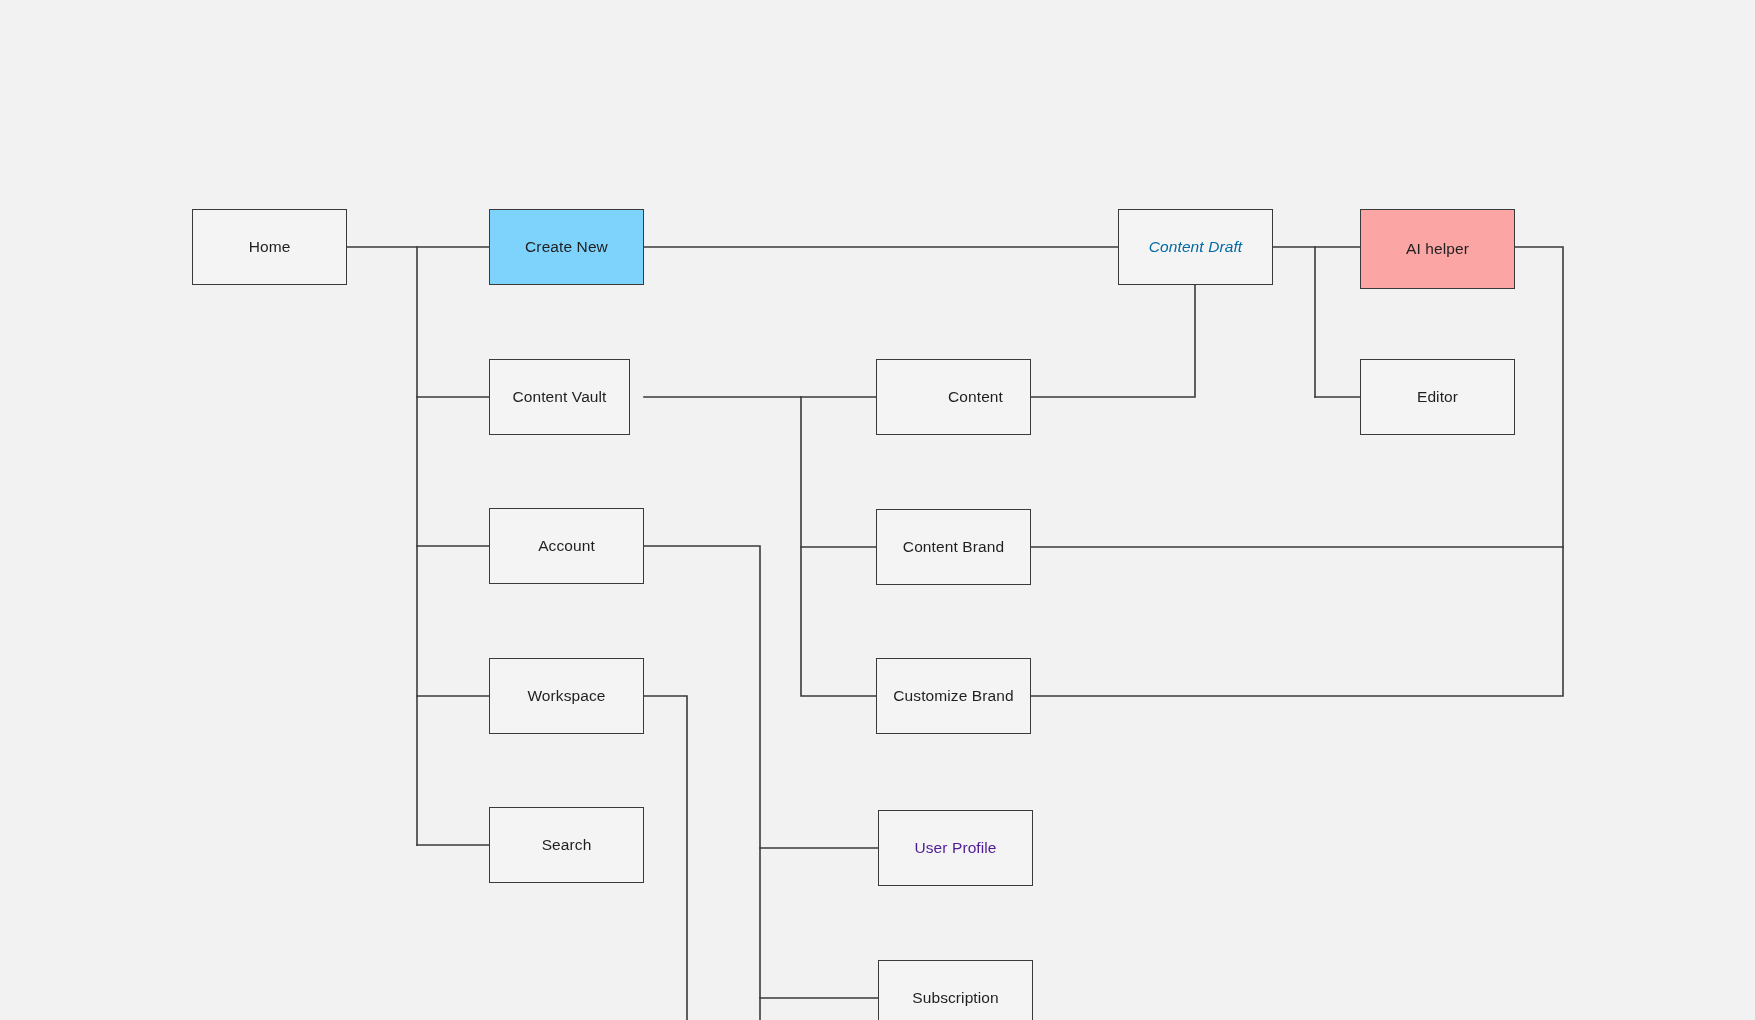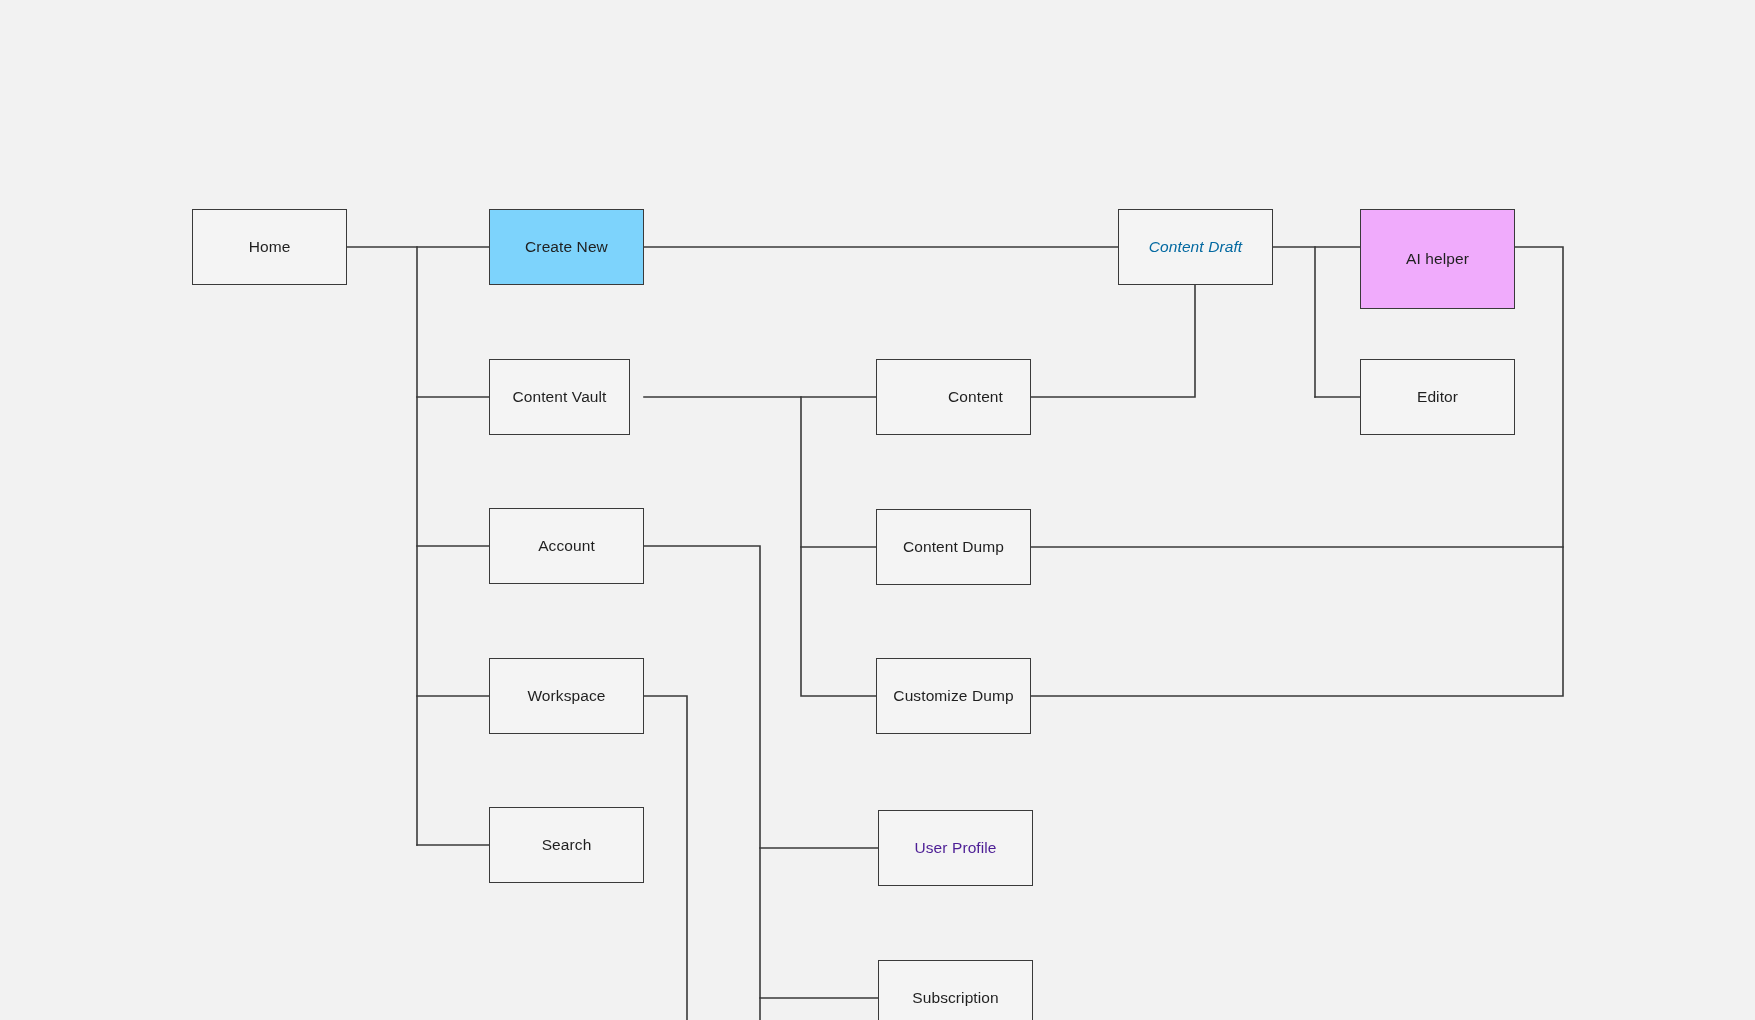"AI helper" div.node { background: #f0abfc -> #fca5a5; height: 100px -> 80px }
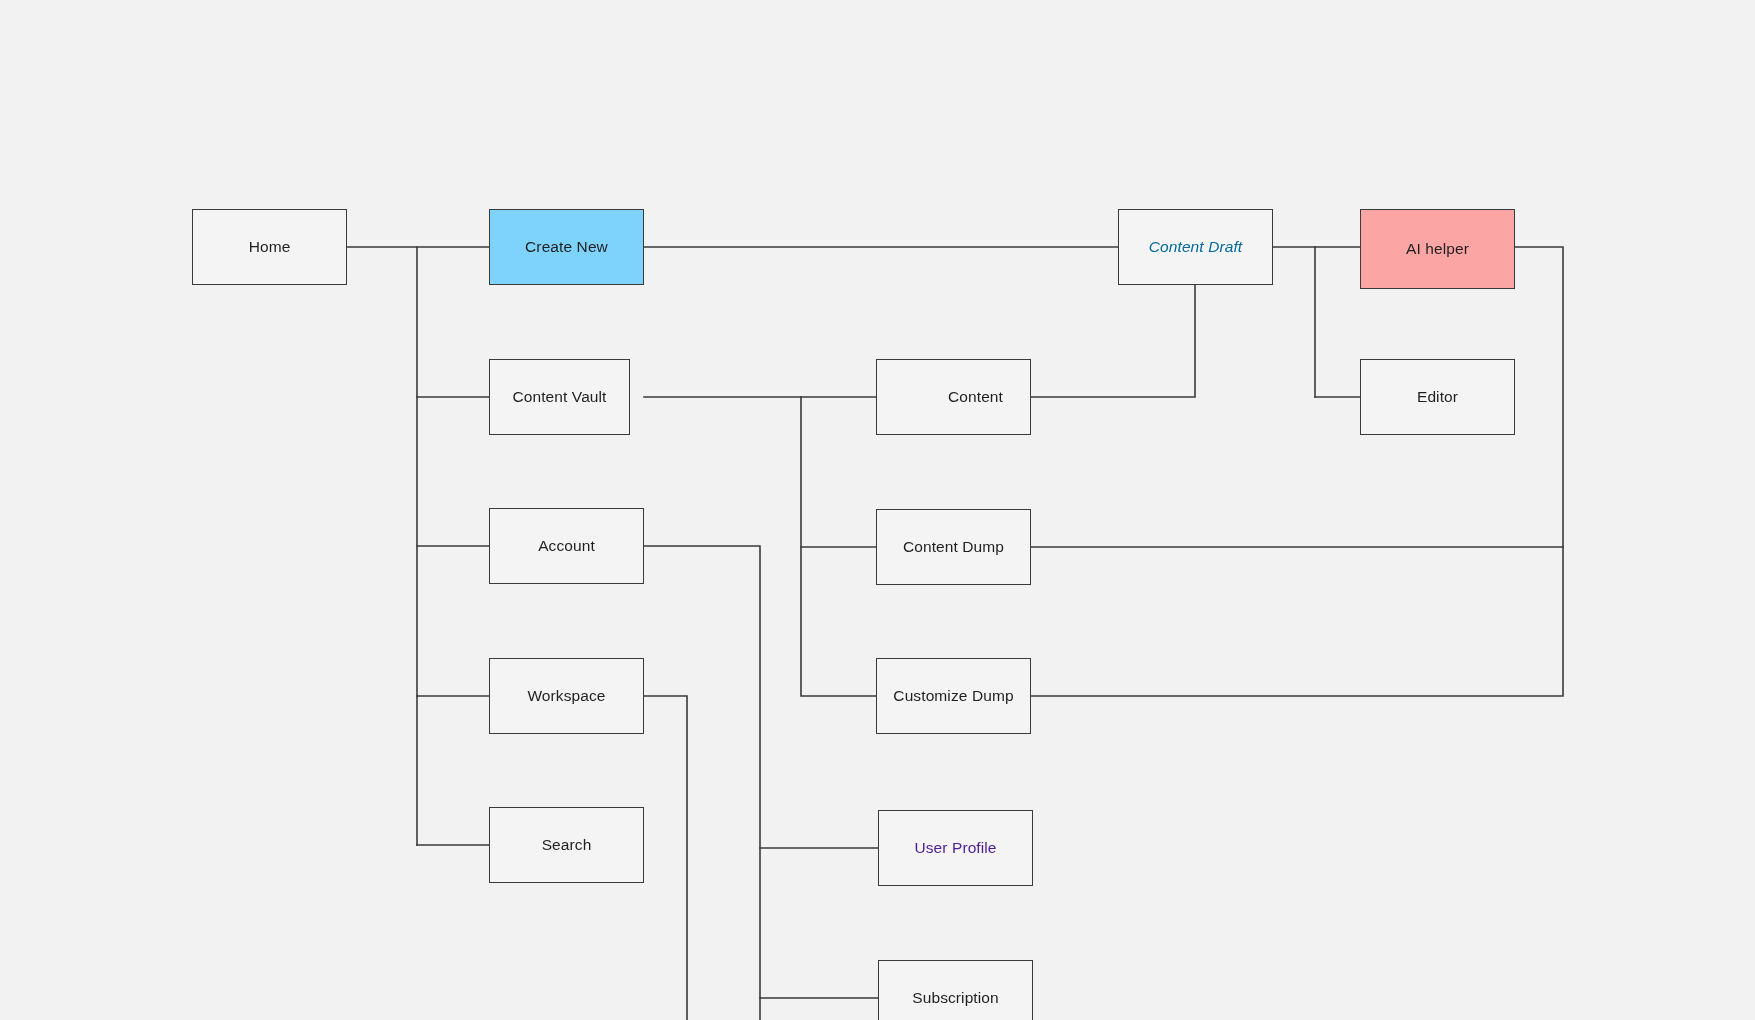"Content Dump" span.node-label { text: Dump -> Brand }
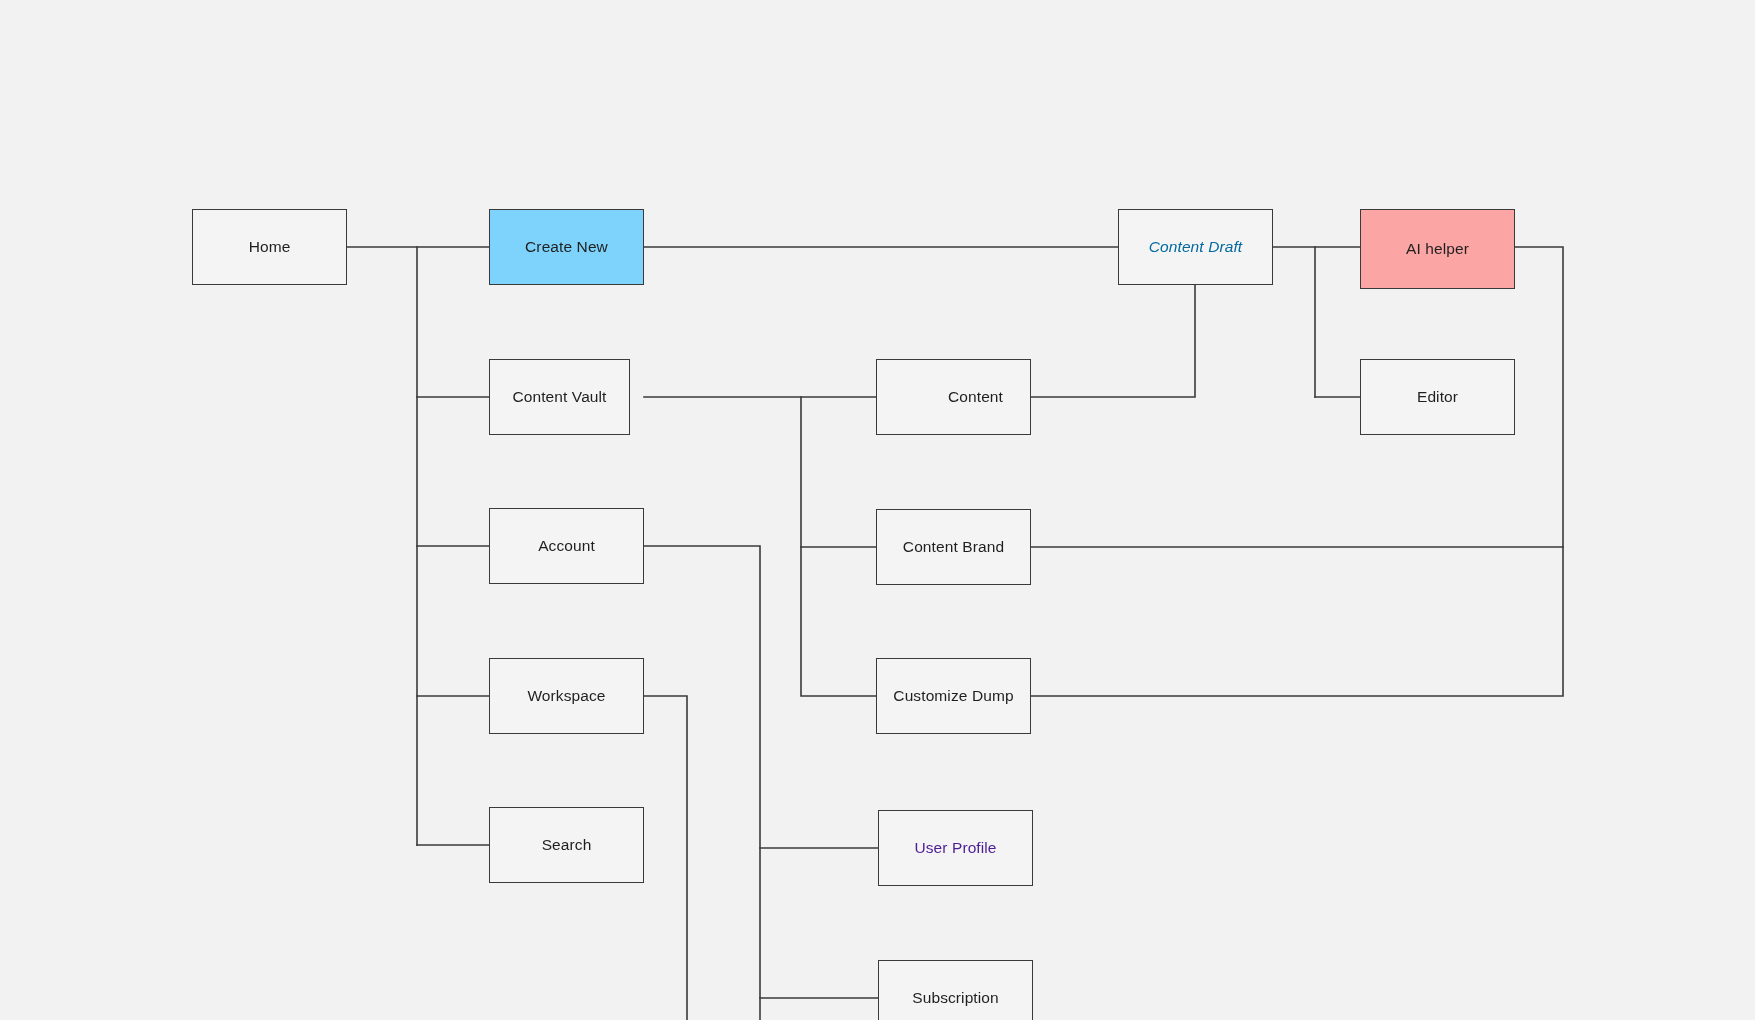"Customize Dump" span.node-label { text: Dump -> Brand }
